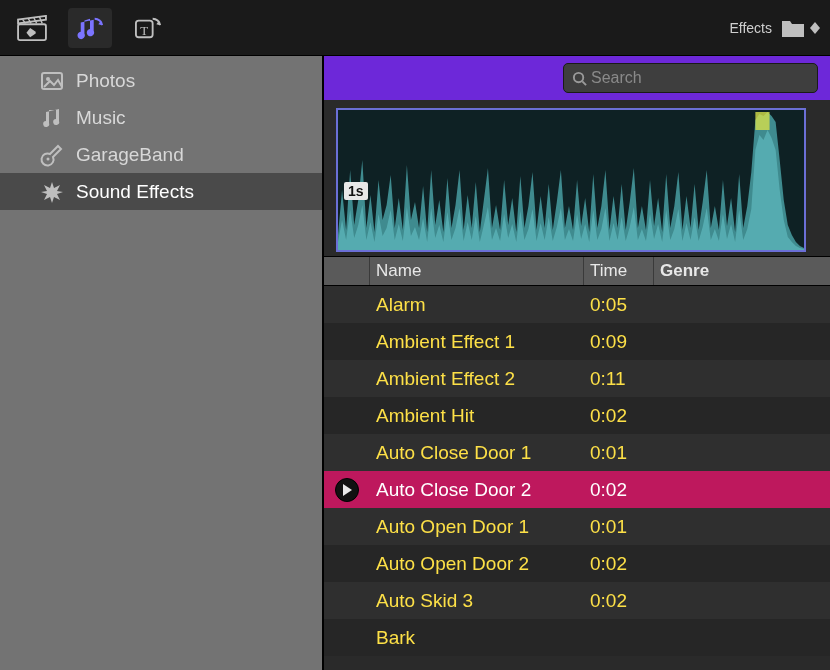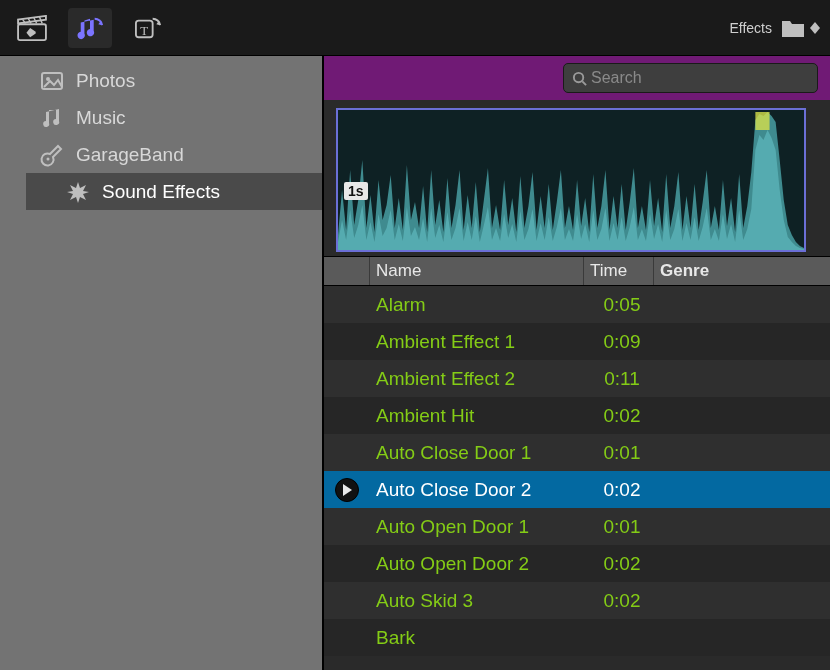"Search" .search-row { background: #701a75 -> #6d28d9 }
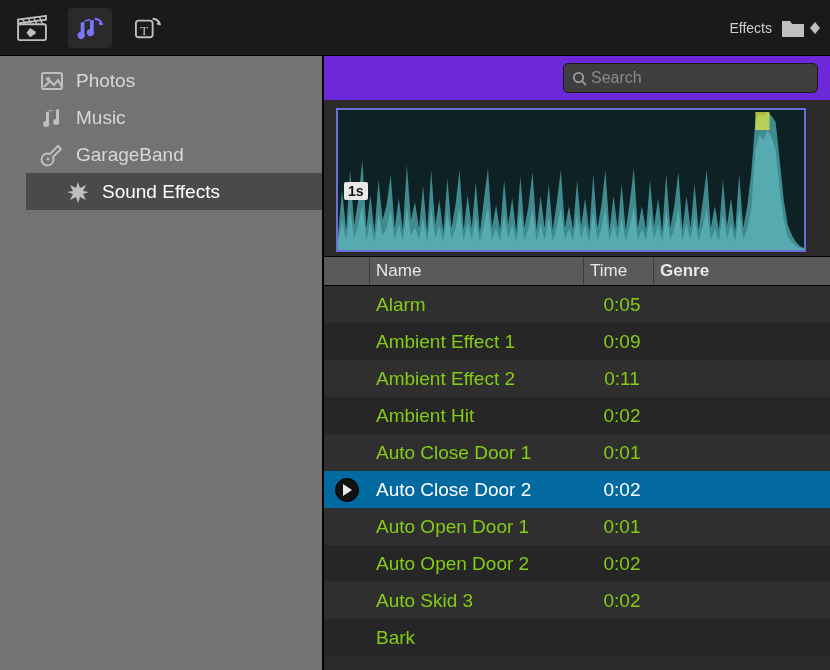"Sound Effects" .sidebar-item.selected { margin-left: 26px -> none }
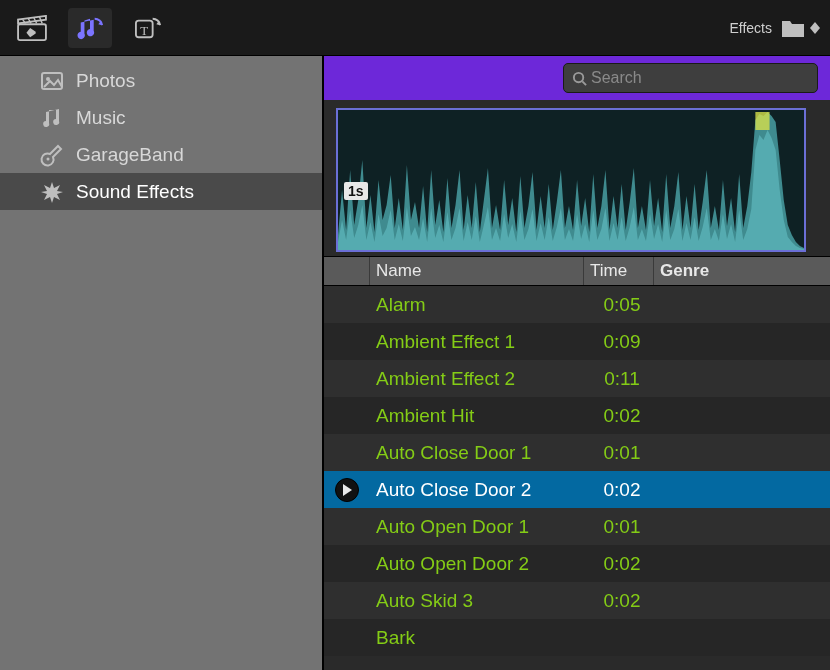"Alarm" .row { color: #84cc16 -> #fde047 }
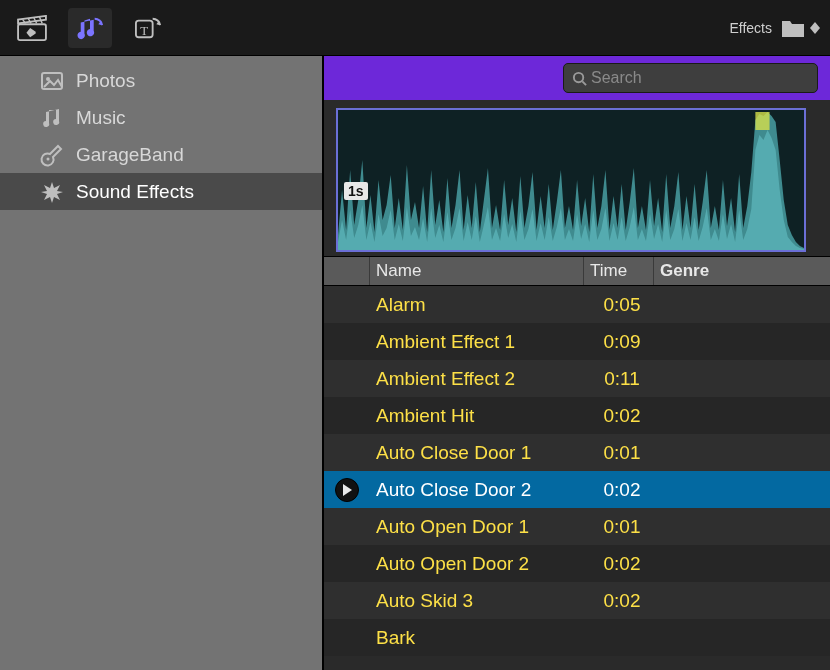"0:05" .row .r-time { text-align: center -> none }
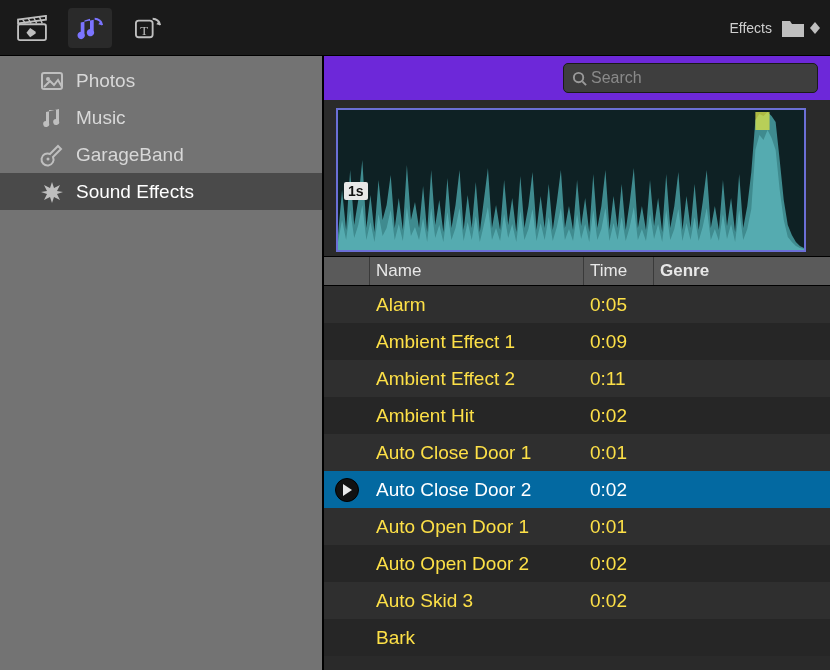"Auto Close Door 2" .row.selected { background: #0369a1 -> #be185d }
